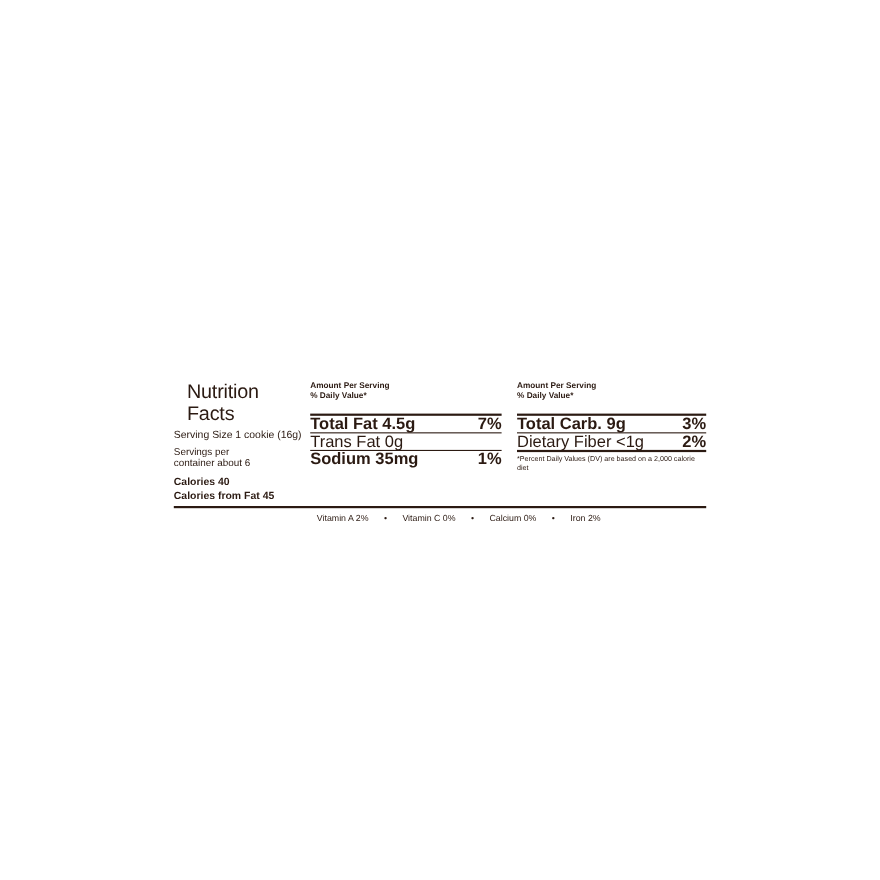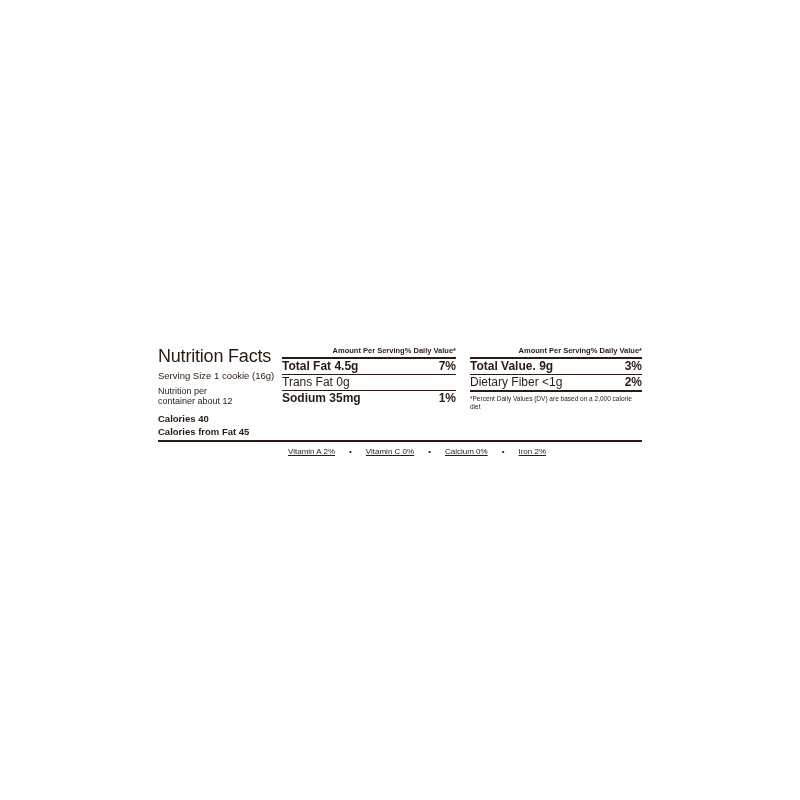"Nutrition Facts" .nf-title { margin: 0 0 4px 0 -> 0 0 4px 12px }
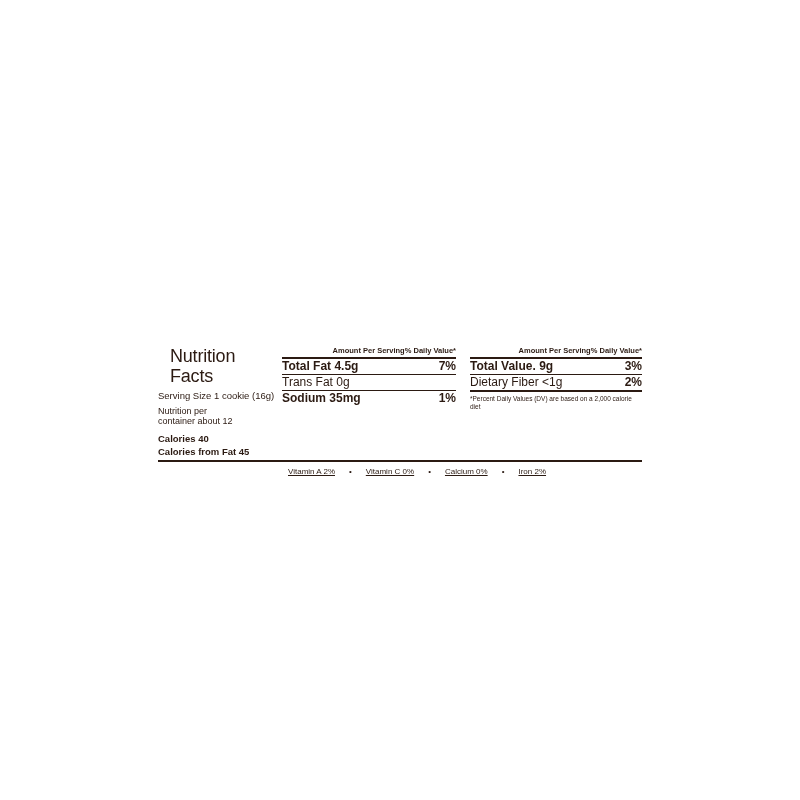"Amount Per Serving" .hdr { flex-direction: none -> column; justify-content: flex-end -> space-between; padding-bottom: 2px -> 12px }
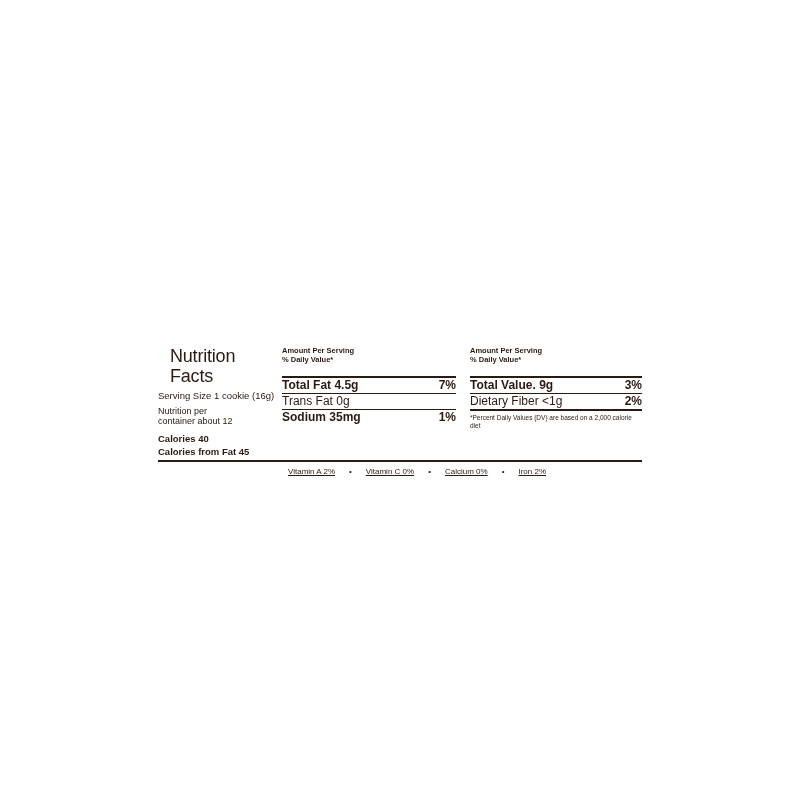"Total Fat 4.5g" .nrow { font-size: 12px -> 15px }
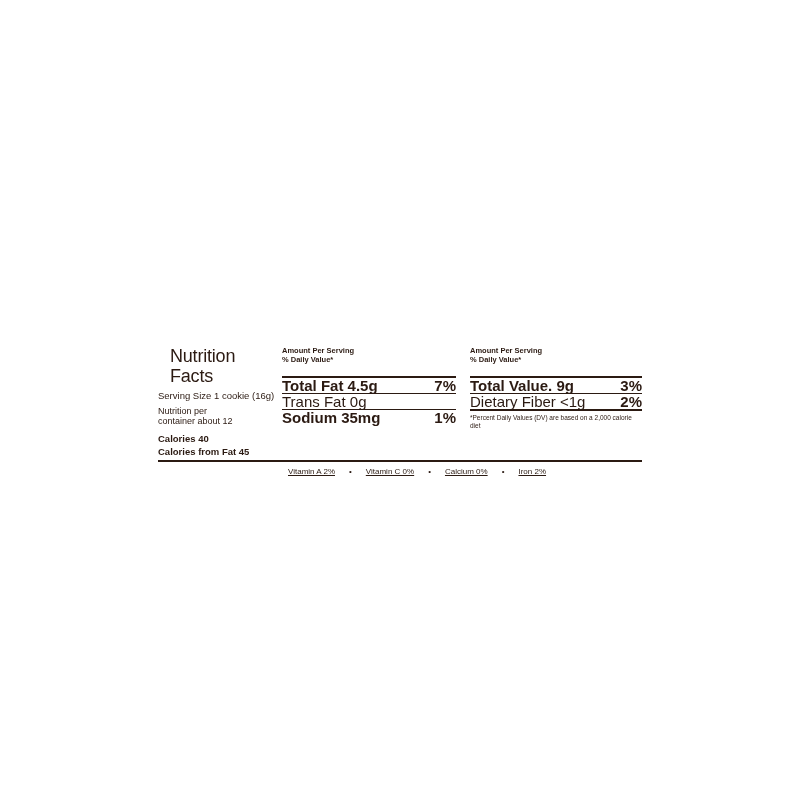"Total Value. 9g" span.nm { text: Value -> Carb }
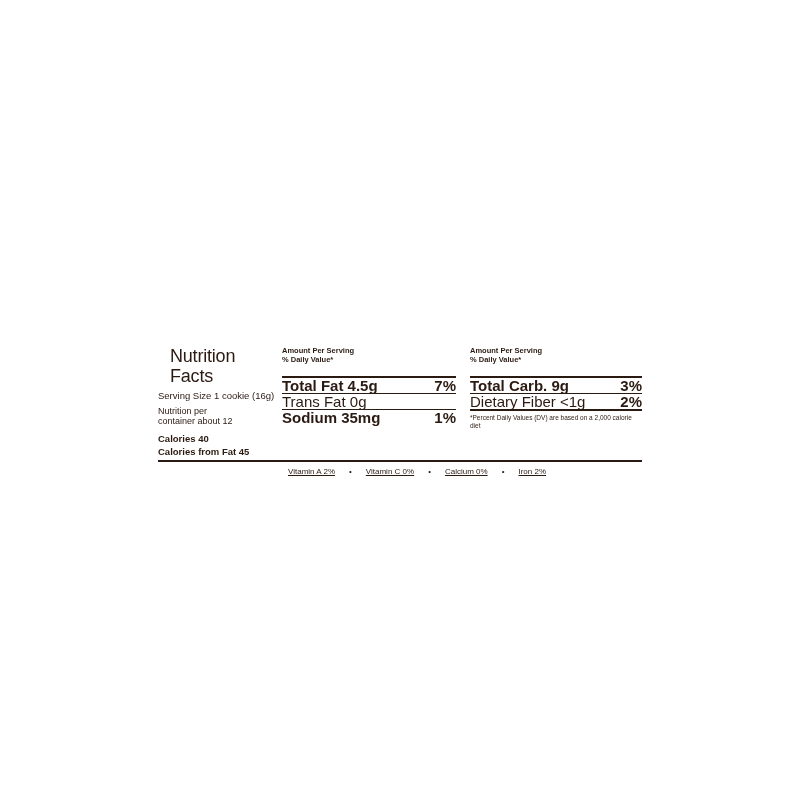"Nutrition per" div { text: Nutrition -> Servings }
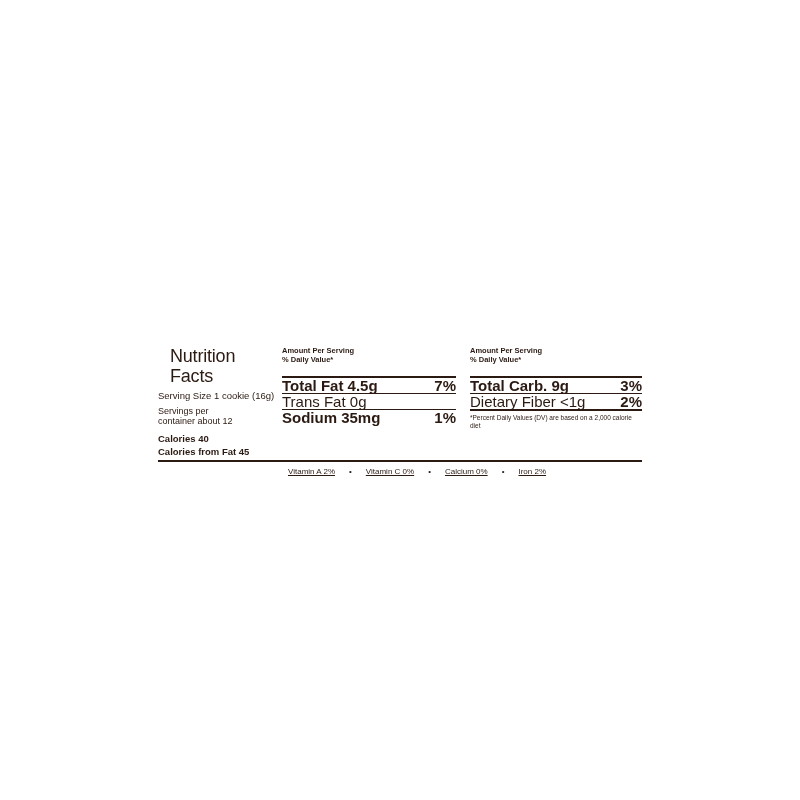"container about 12" div { text: 12 -> 6 }
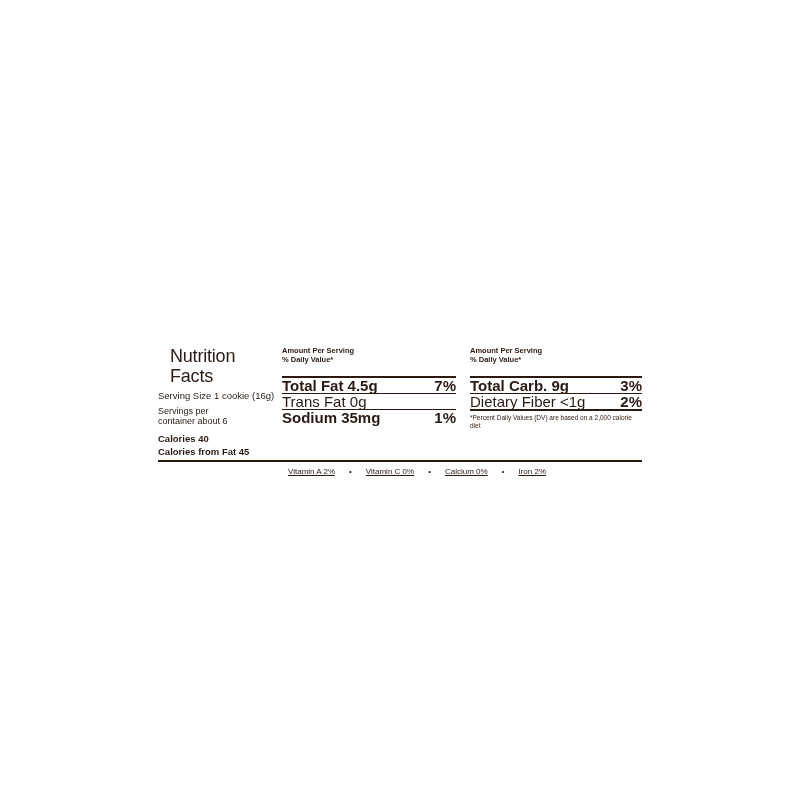"Vitamin A 2%" .vitamins .vit { text-decoration: underline -> none }
